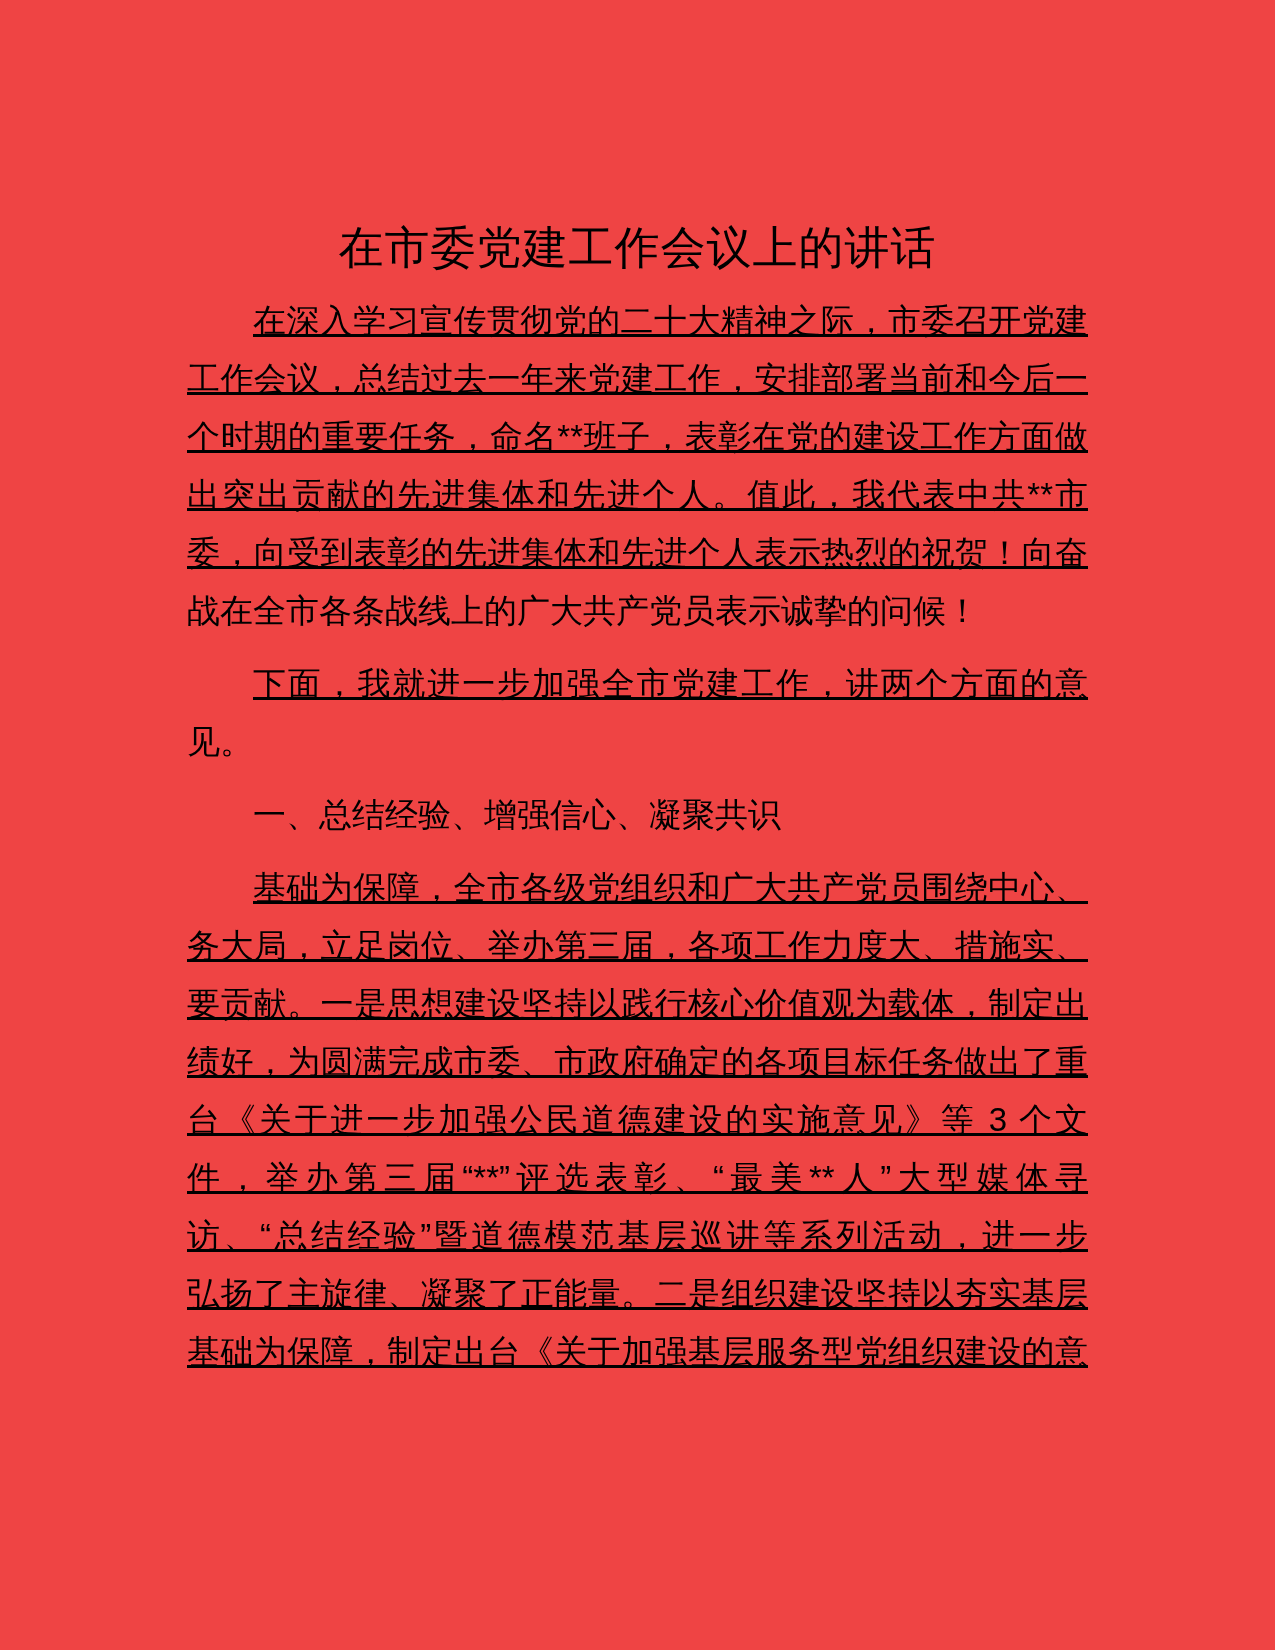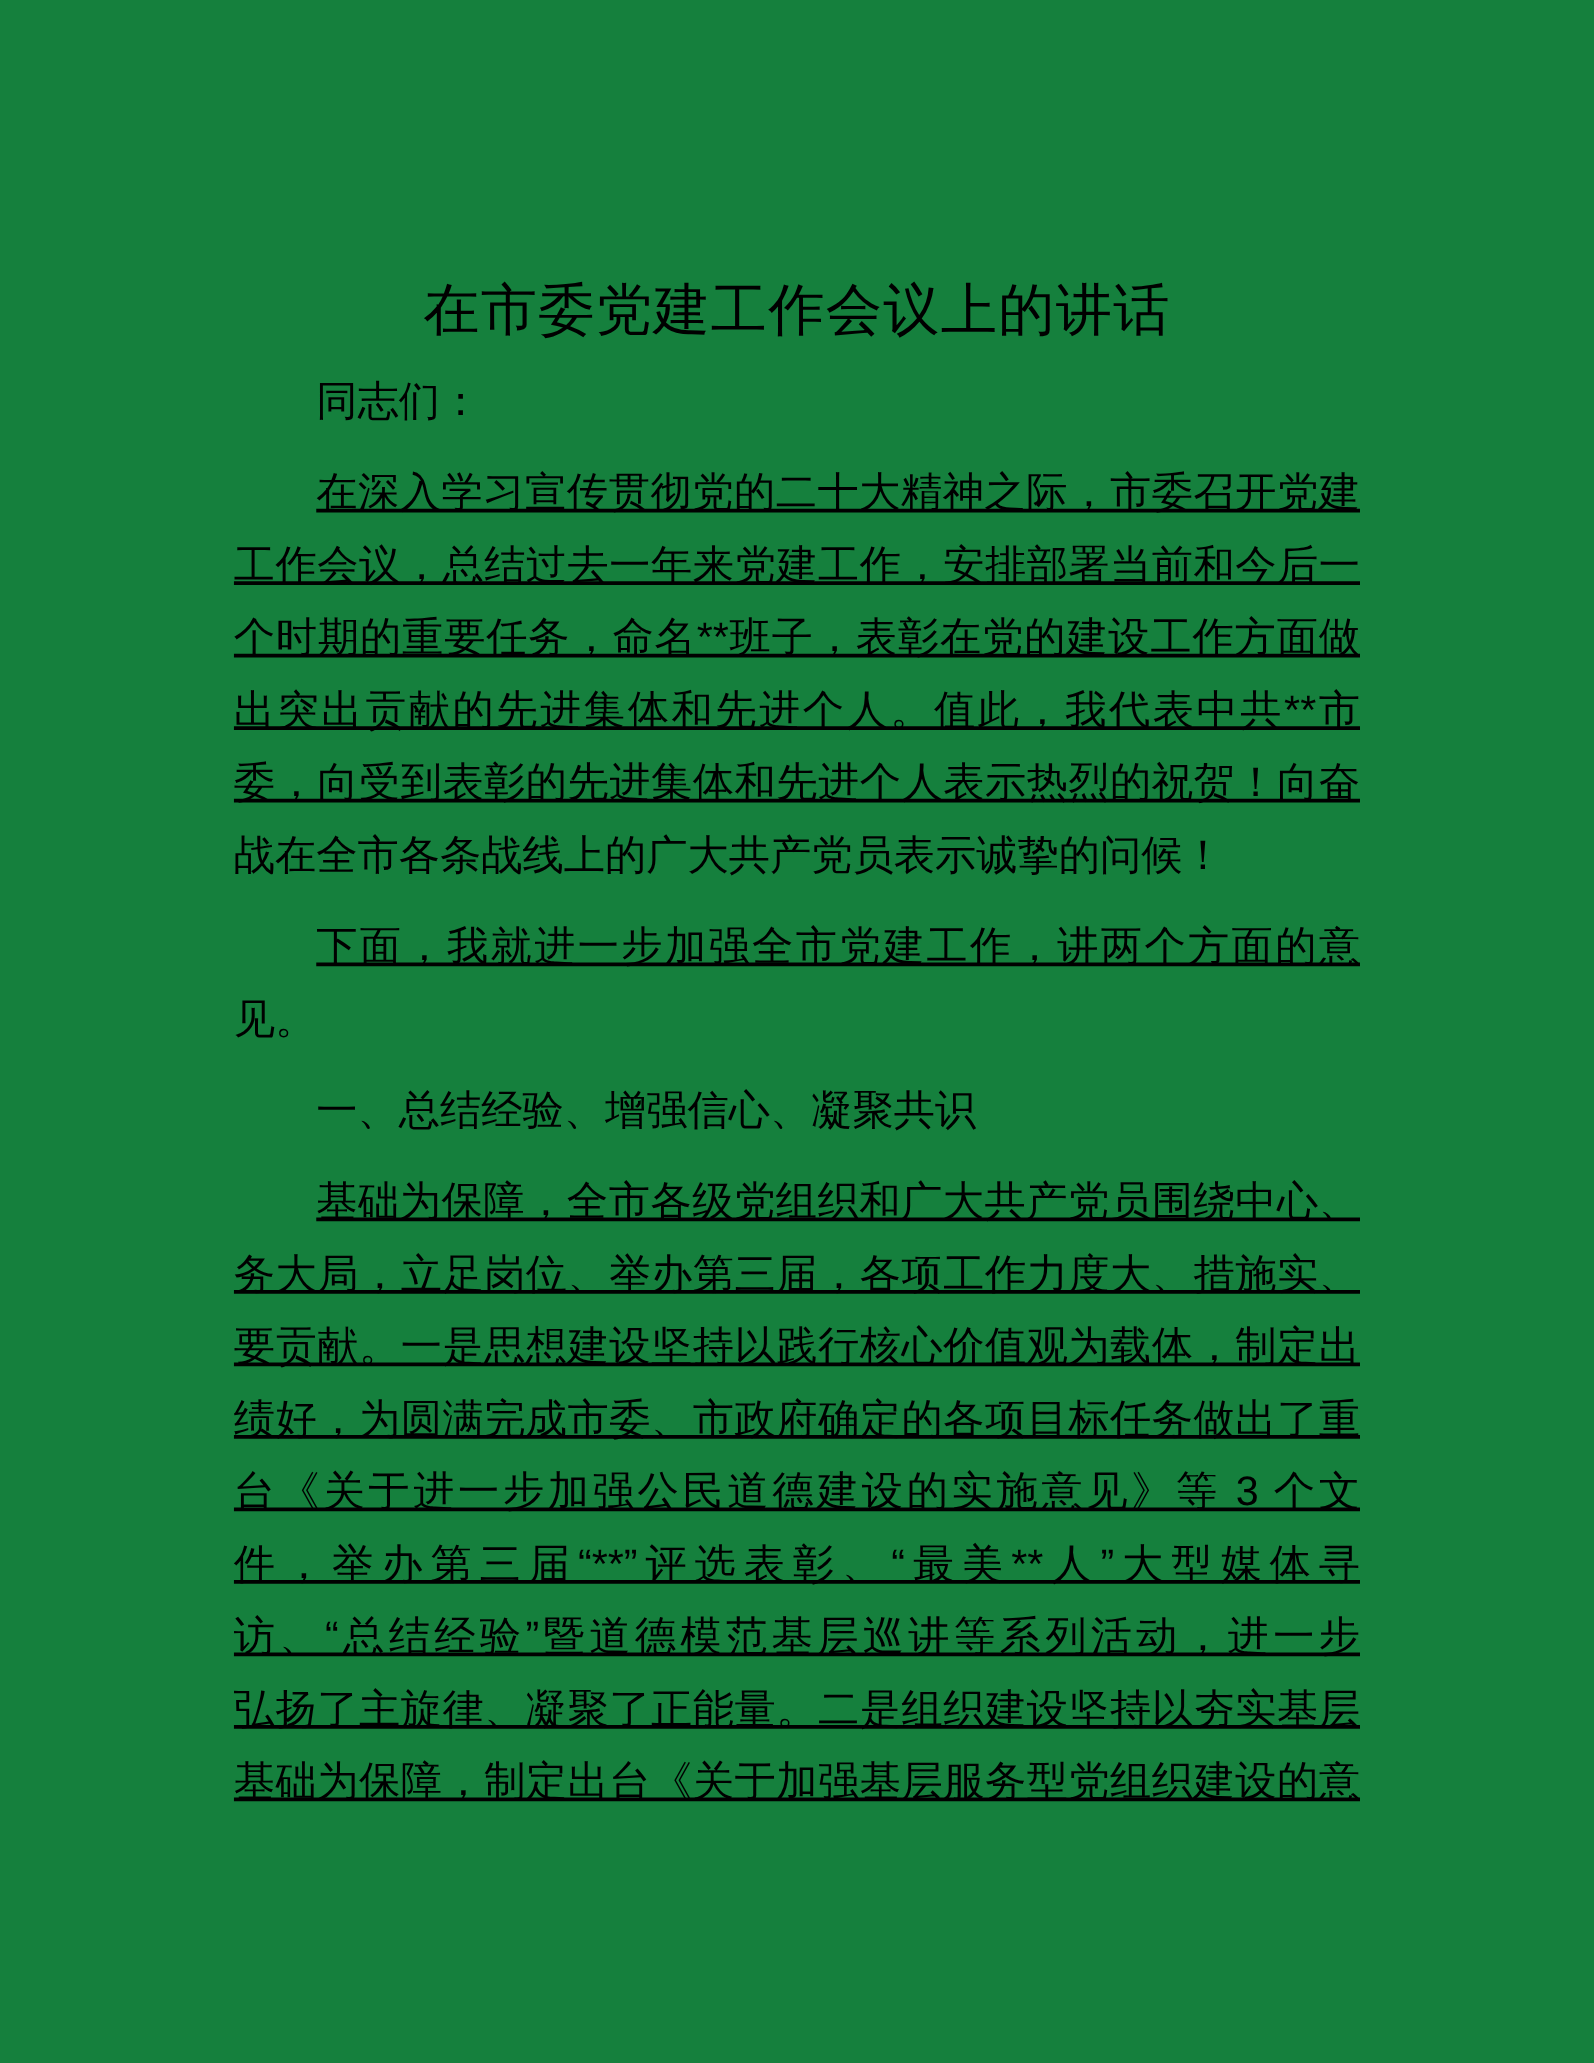"在市委党建工作会议上的讲话" .page { background: #15803d -> #ef4444 }
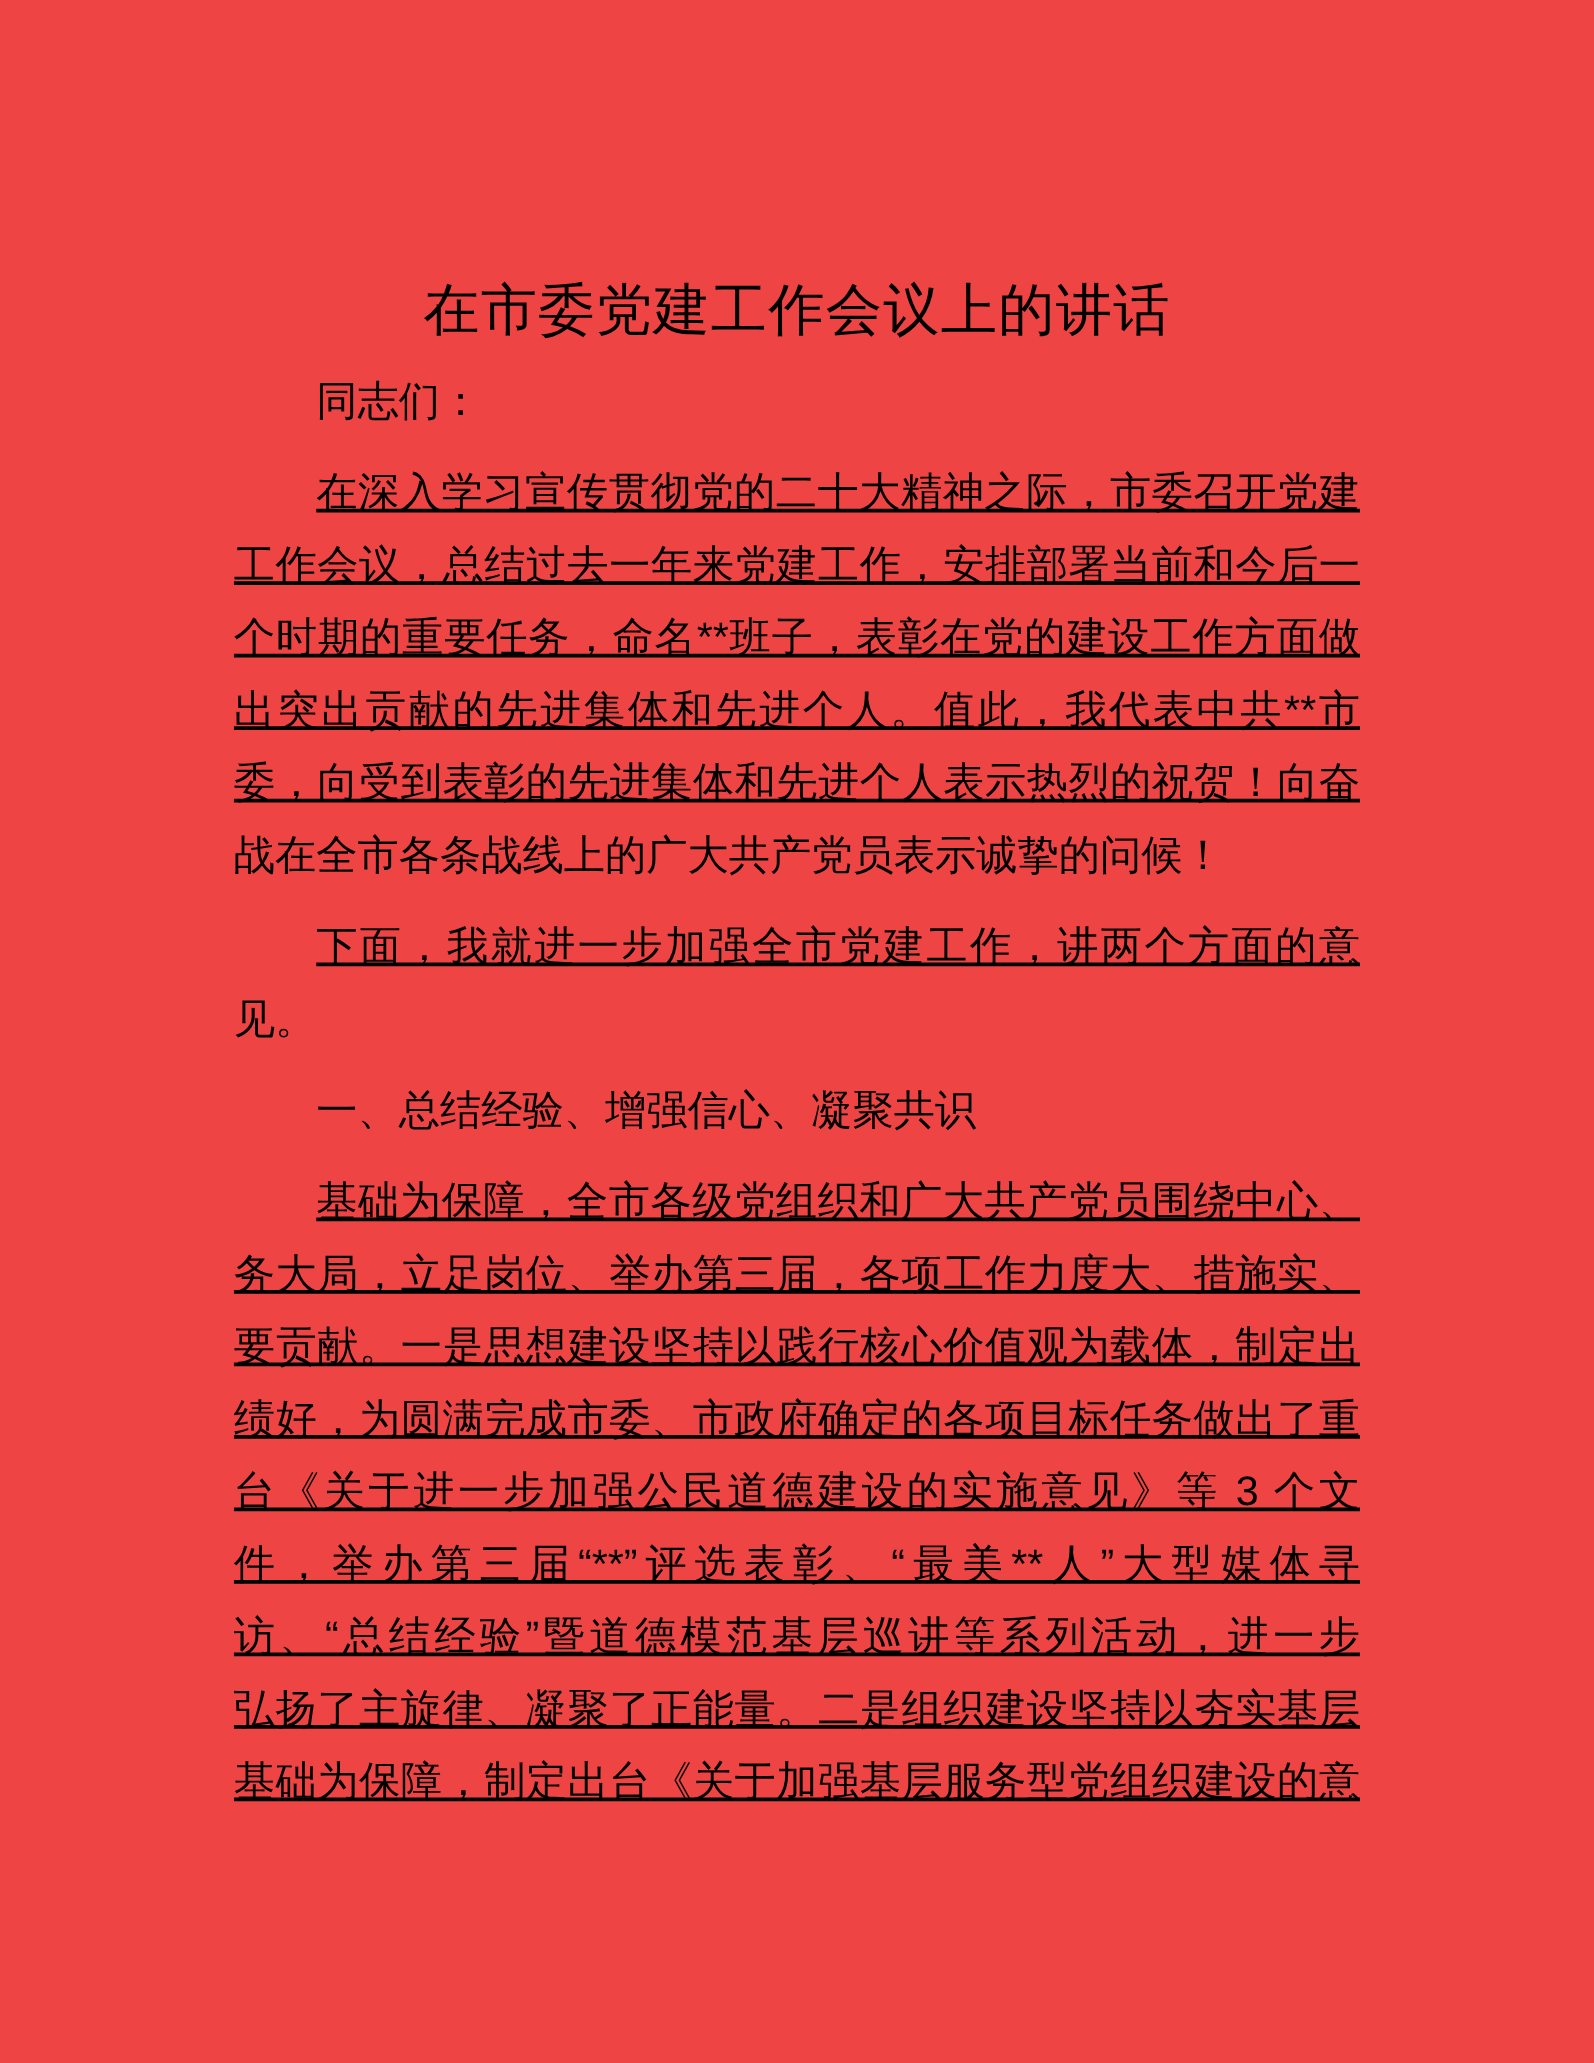"同志们：" div.para { html: <div> <div>同志们：</div> </div> -> none }
